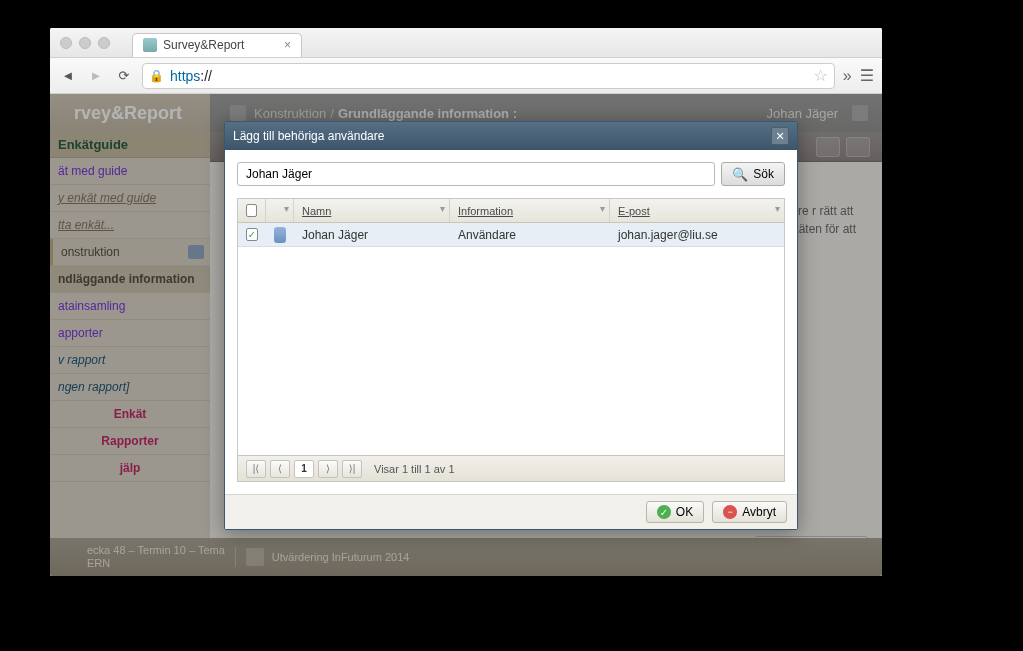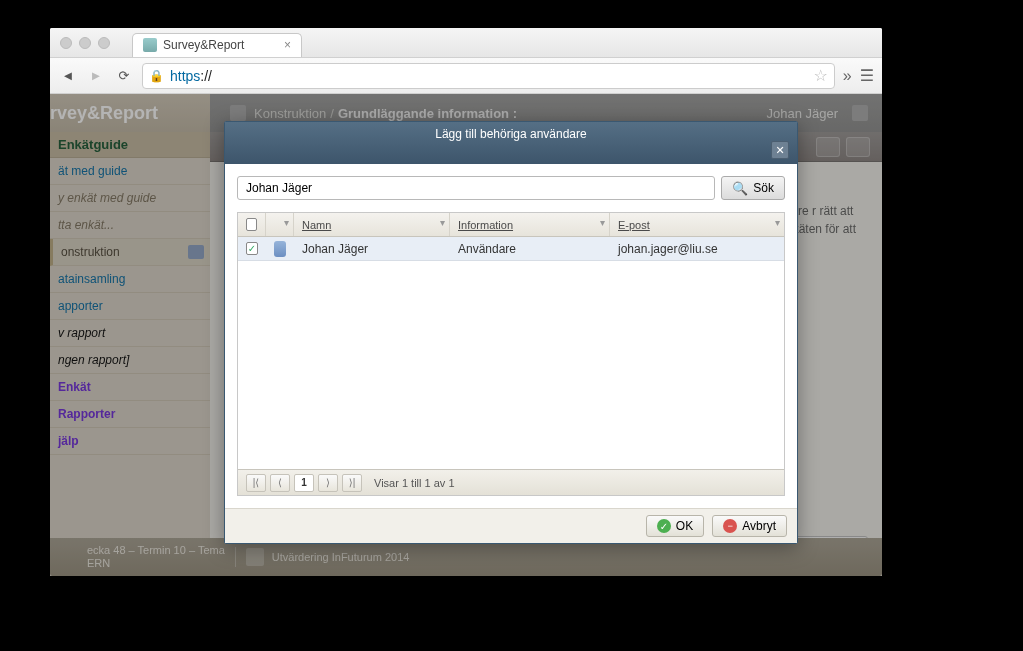"rvey&Report" .logo-bar { padding-left: 0 -> 24px }
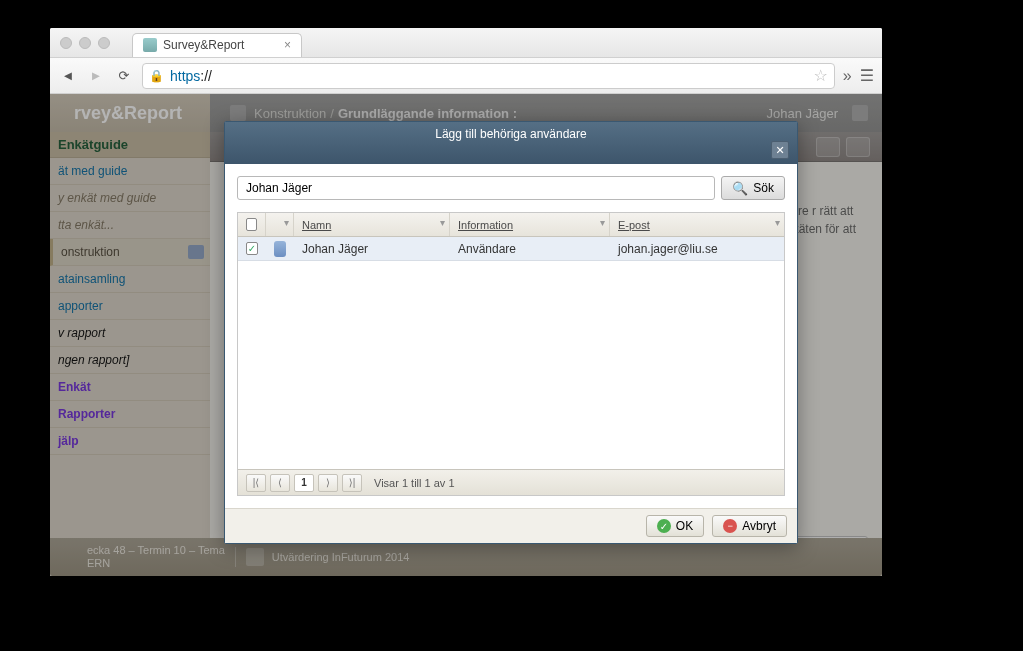"Lägg till behöriga användare" .modal-title { flex-direction: column -> none }
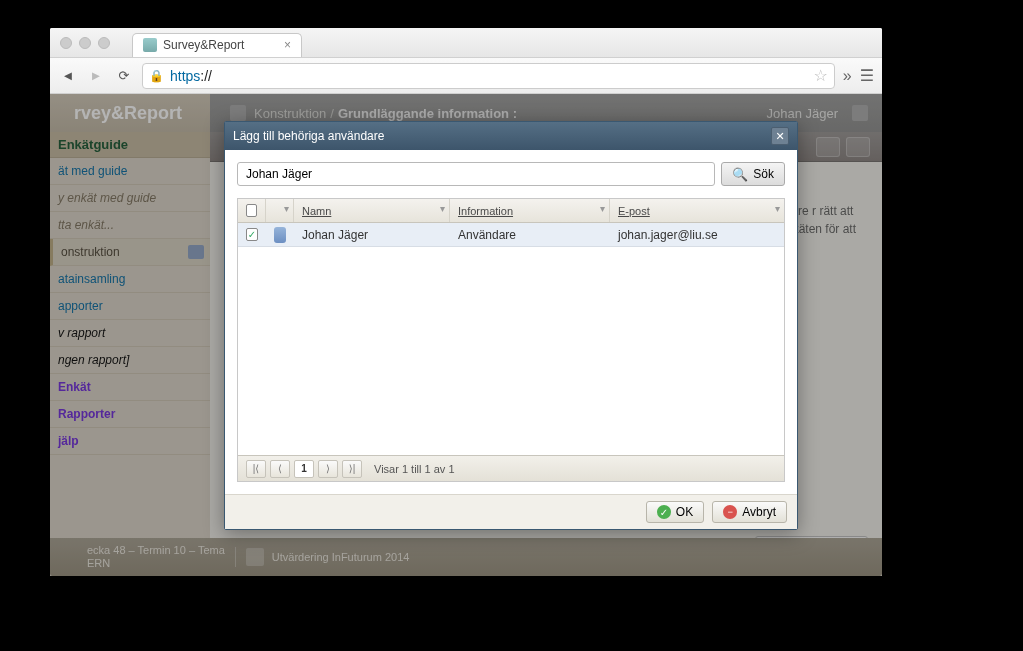"ät med guide" .sidebar-item { color: #0369a1 -> #6d28d9 }
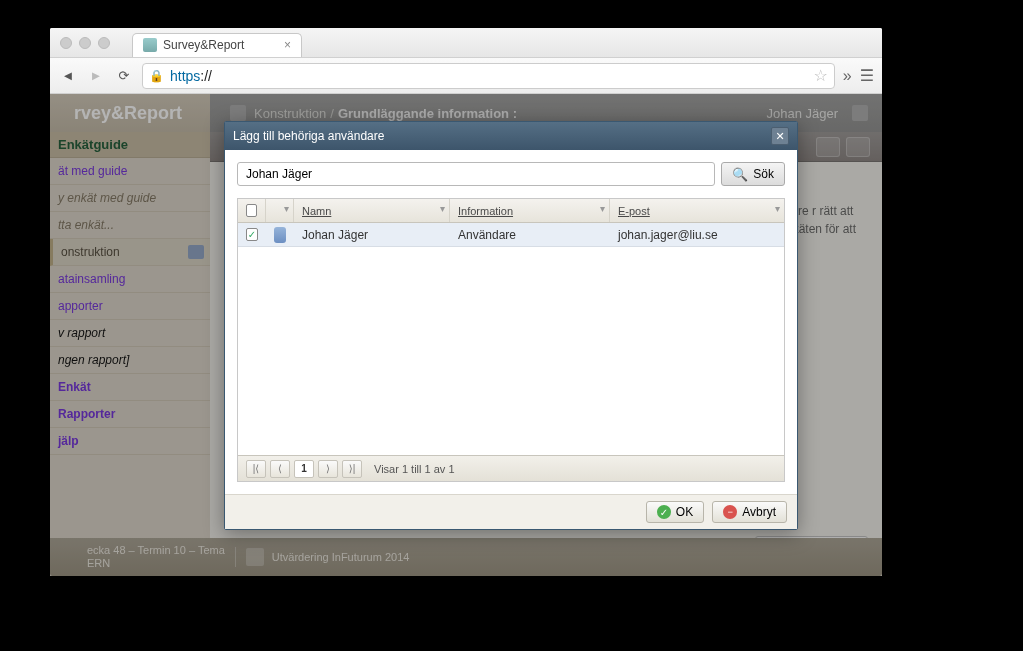"y enkät med guide" .sidebar-item.sub { text-decoration: none -> underline }
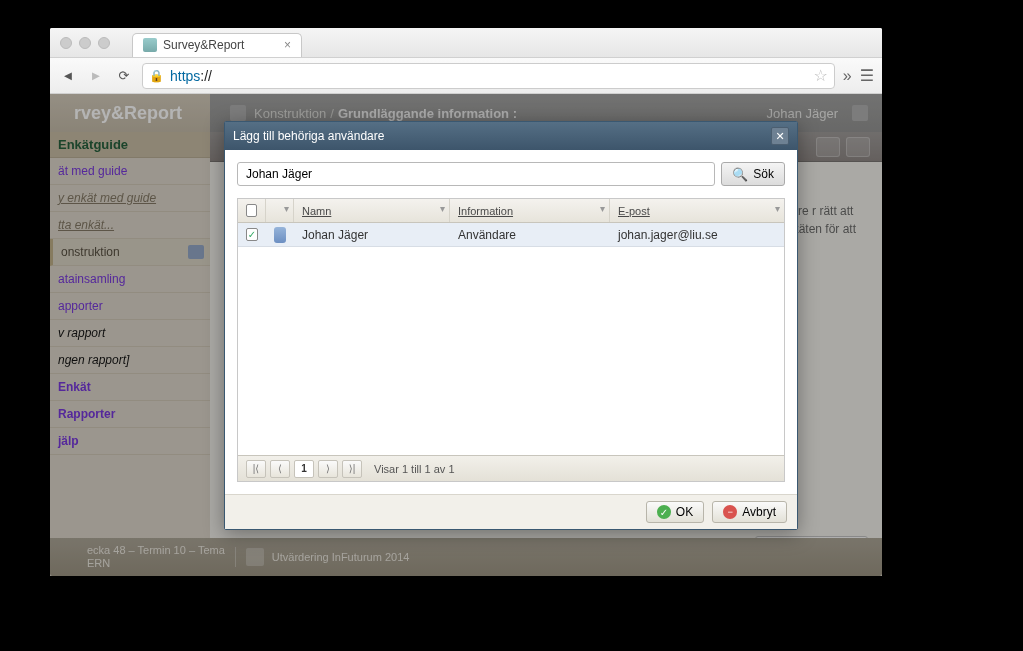"ndläggande information" div.sidebar-item { html: none -> <div><span>ndläggande information</span></div> }
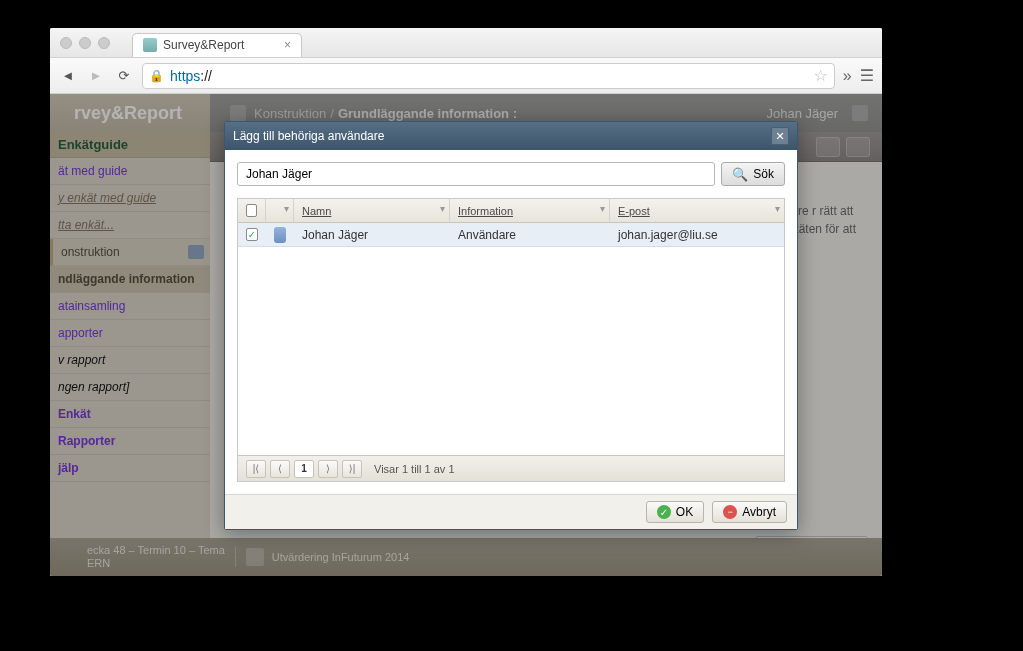"v rapport" .sidebar-item.muted { color: #000000 -> #0c4a6e }
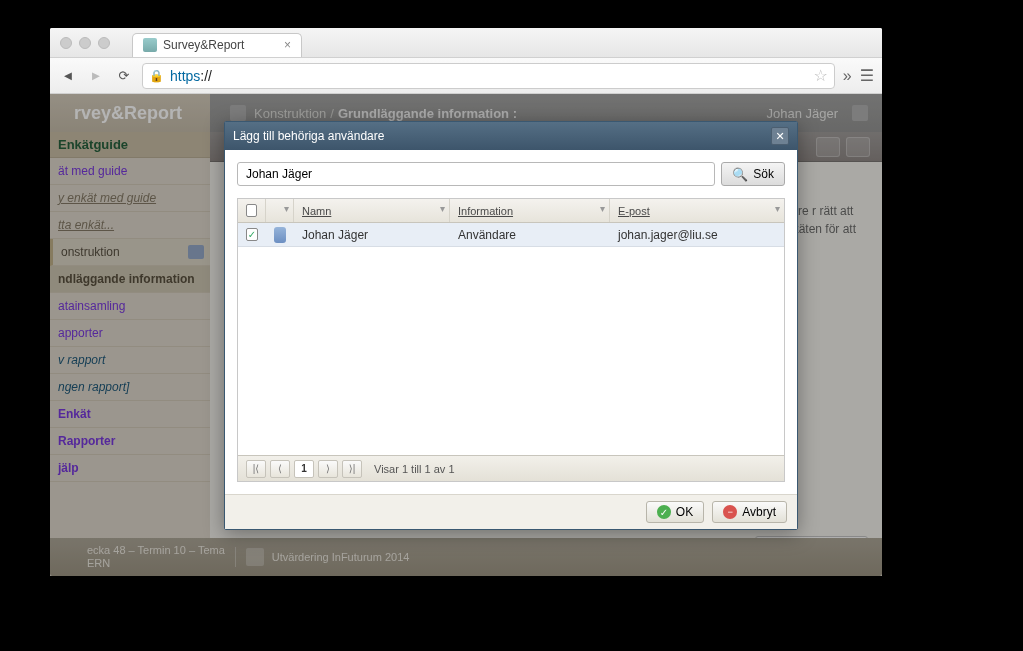"Enkät" .sidebar-item.section { color: #6d28d9 -> #be185d; text-align: none -> center }
